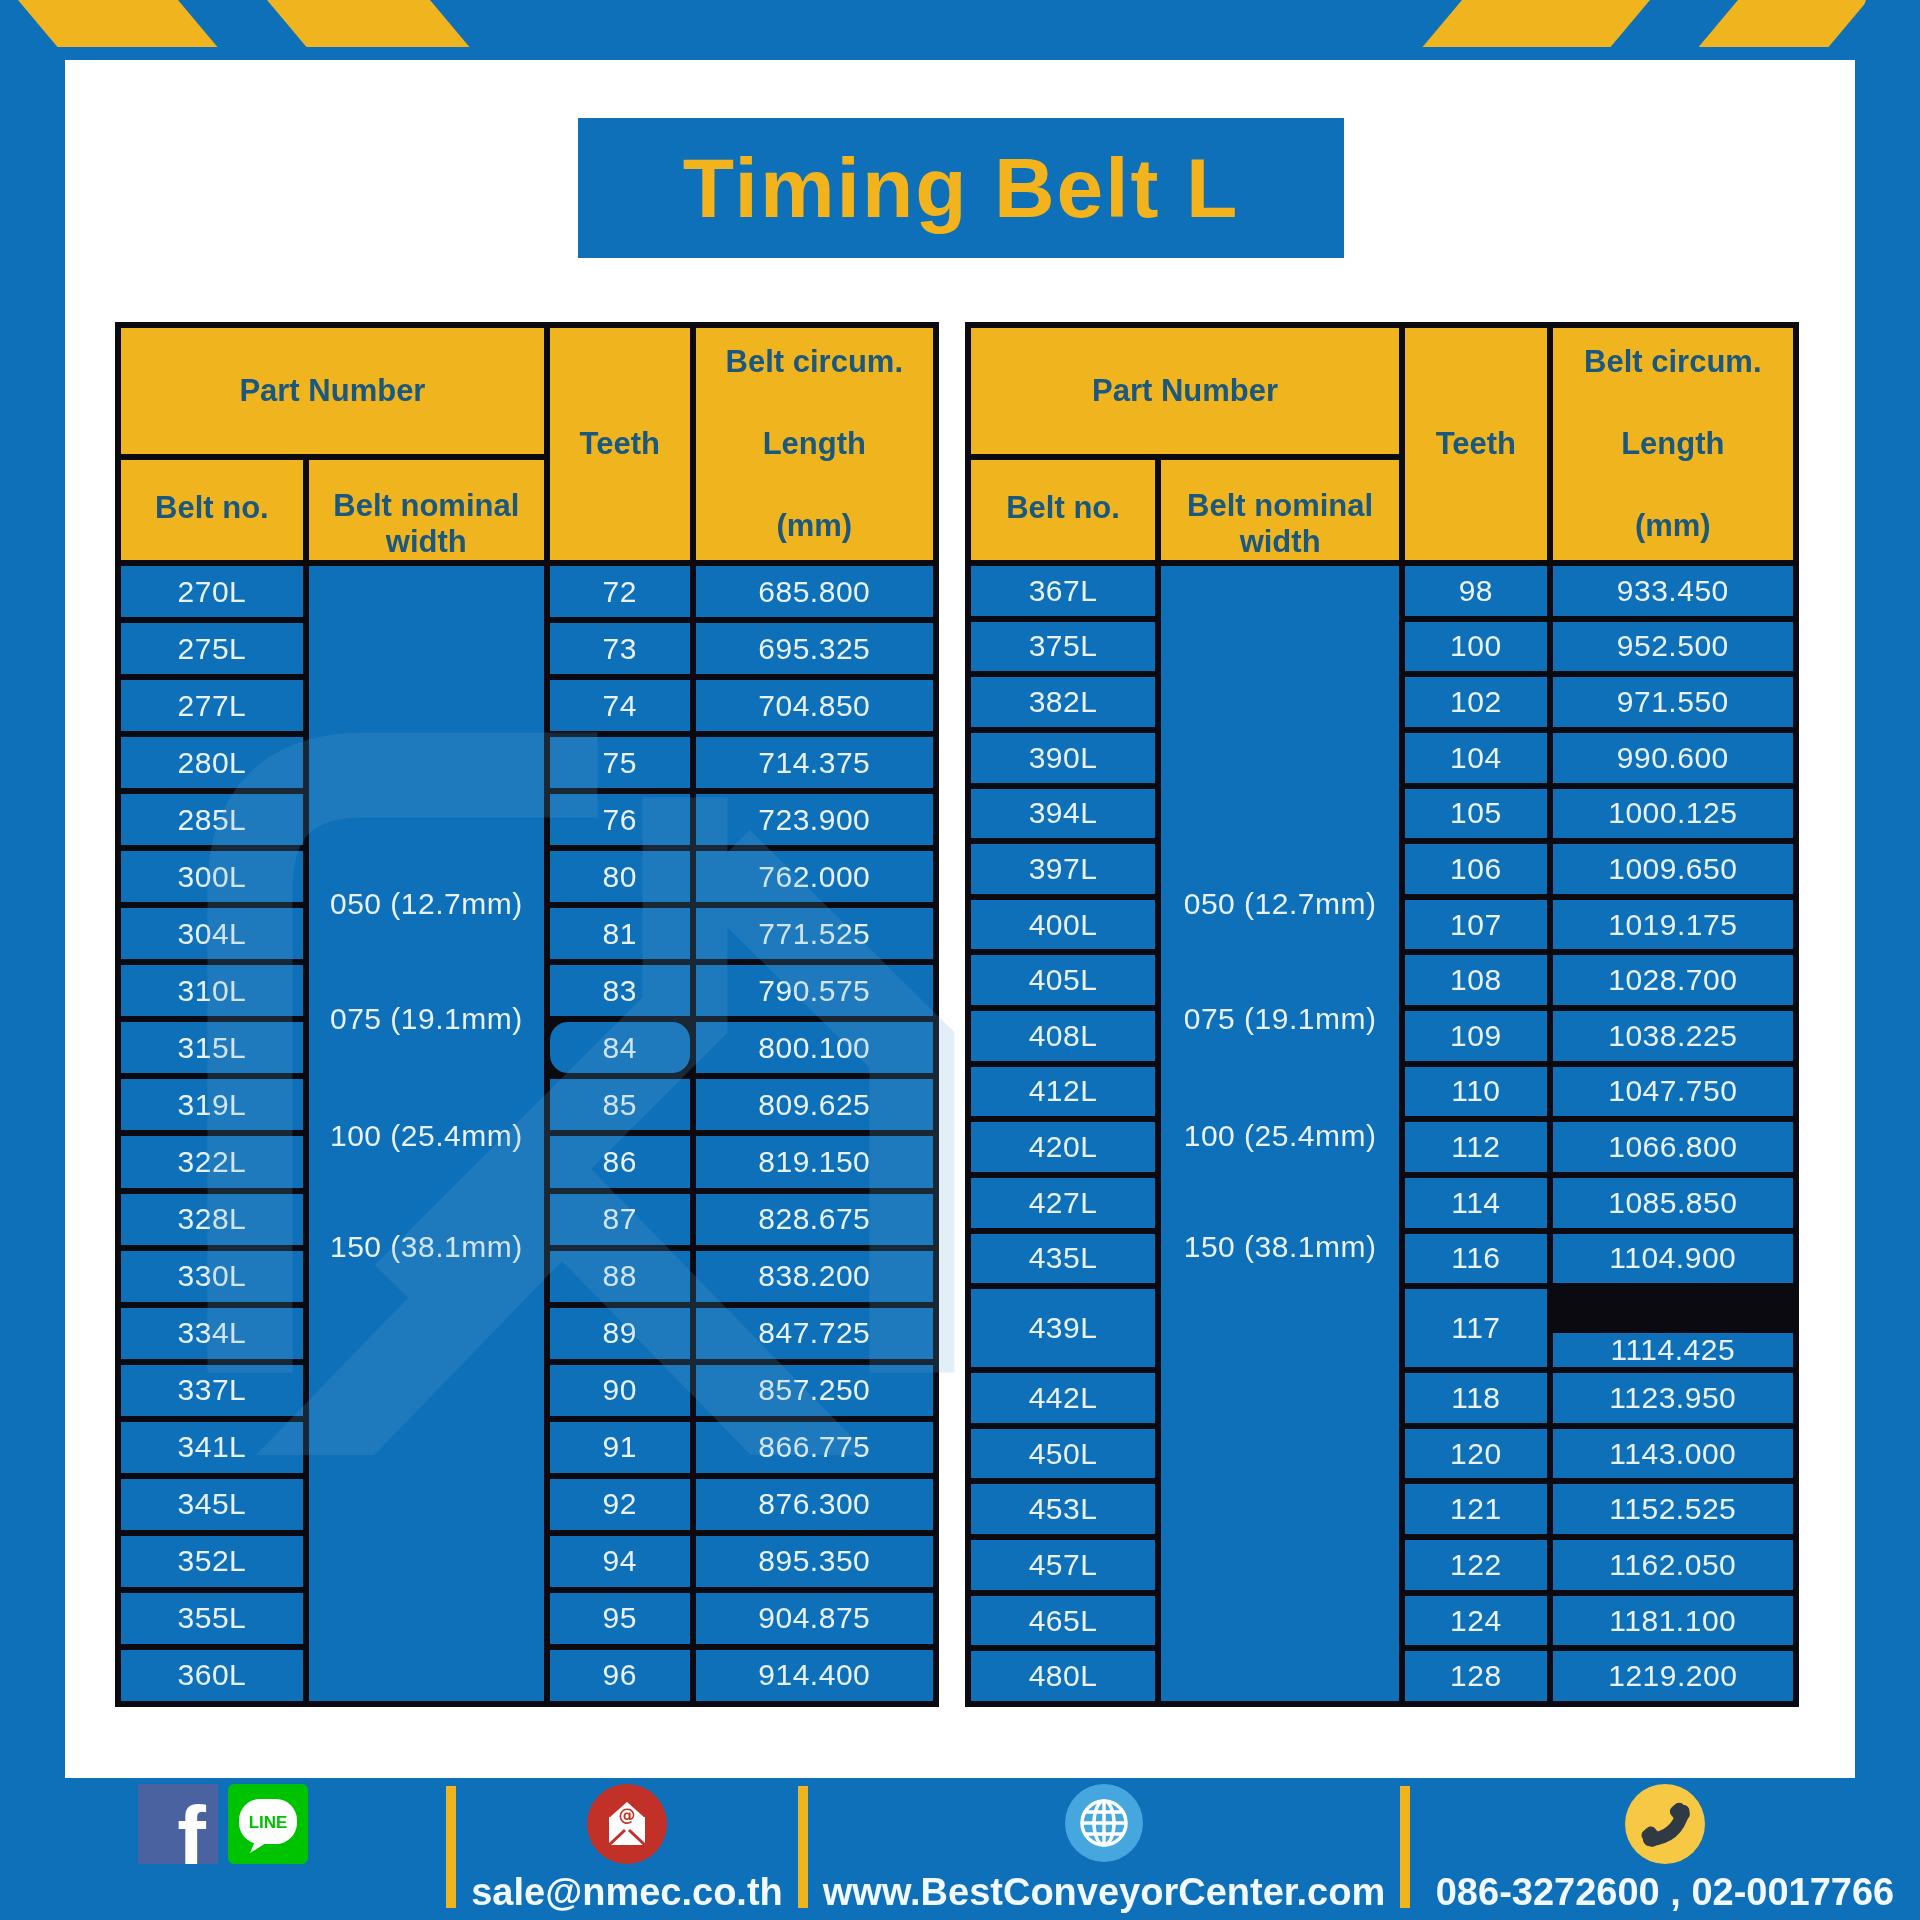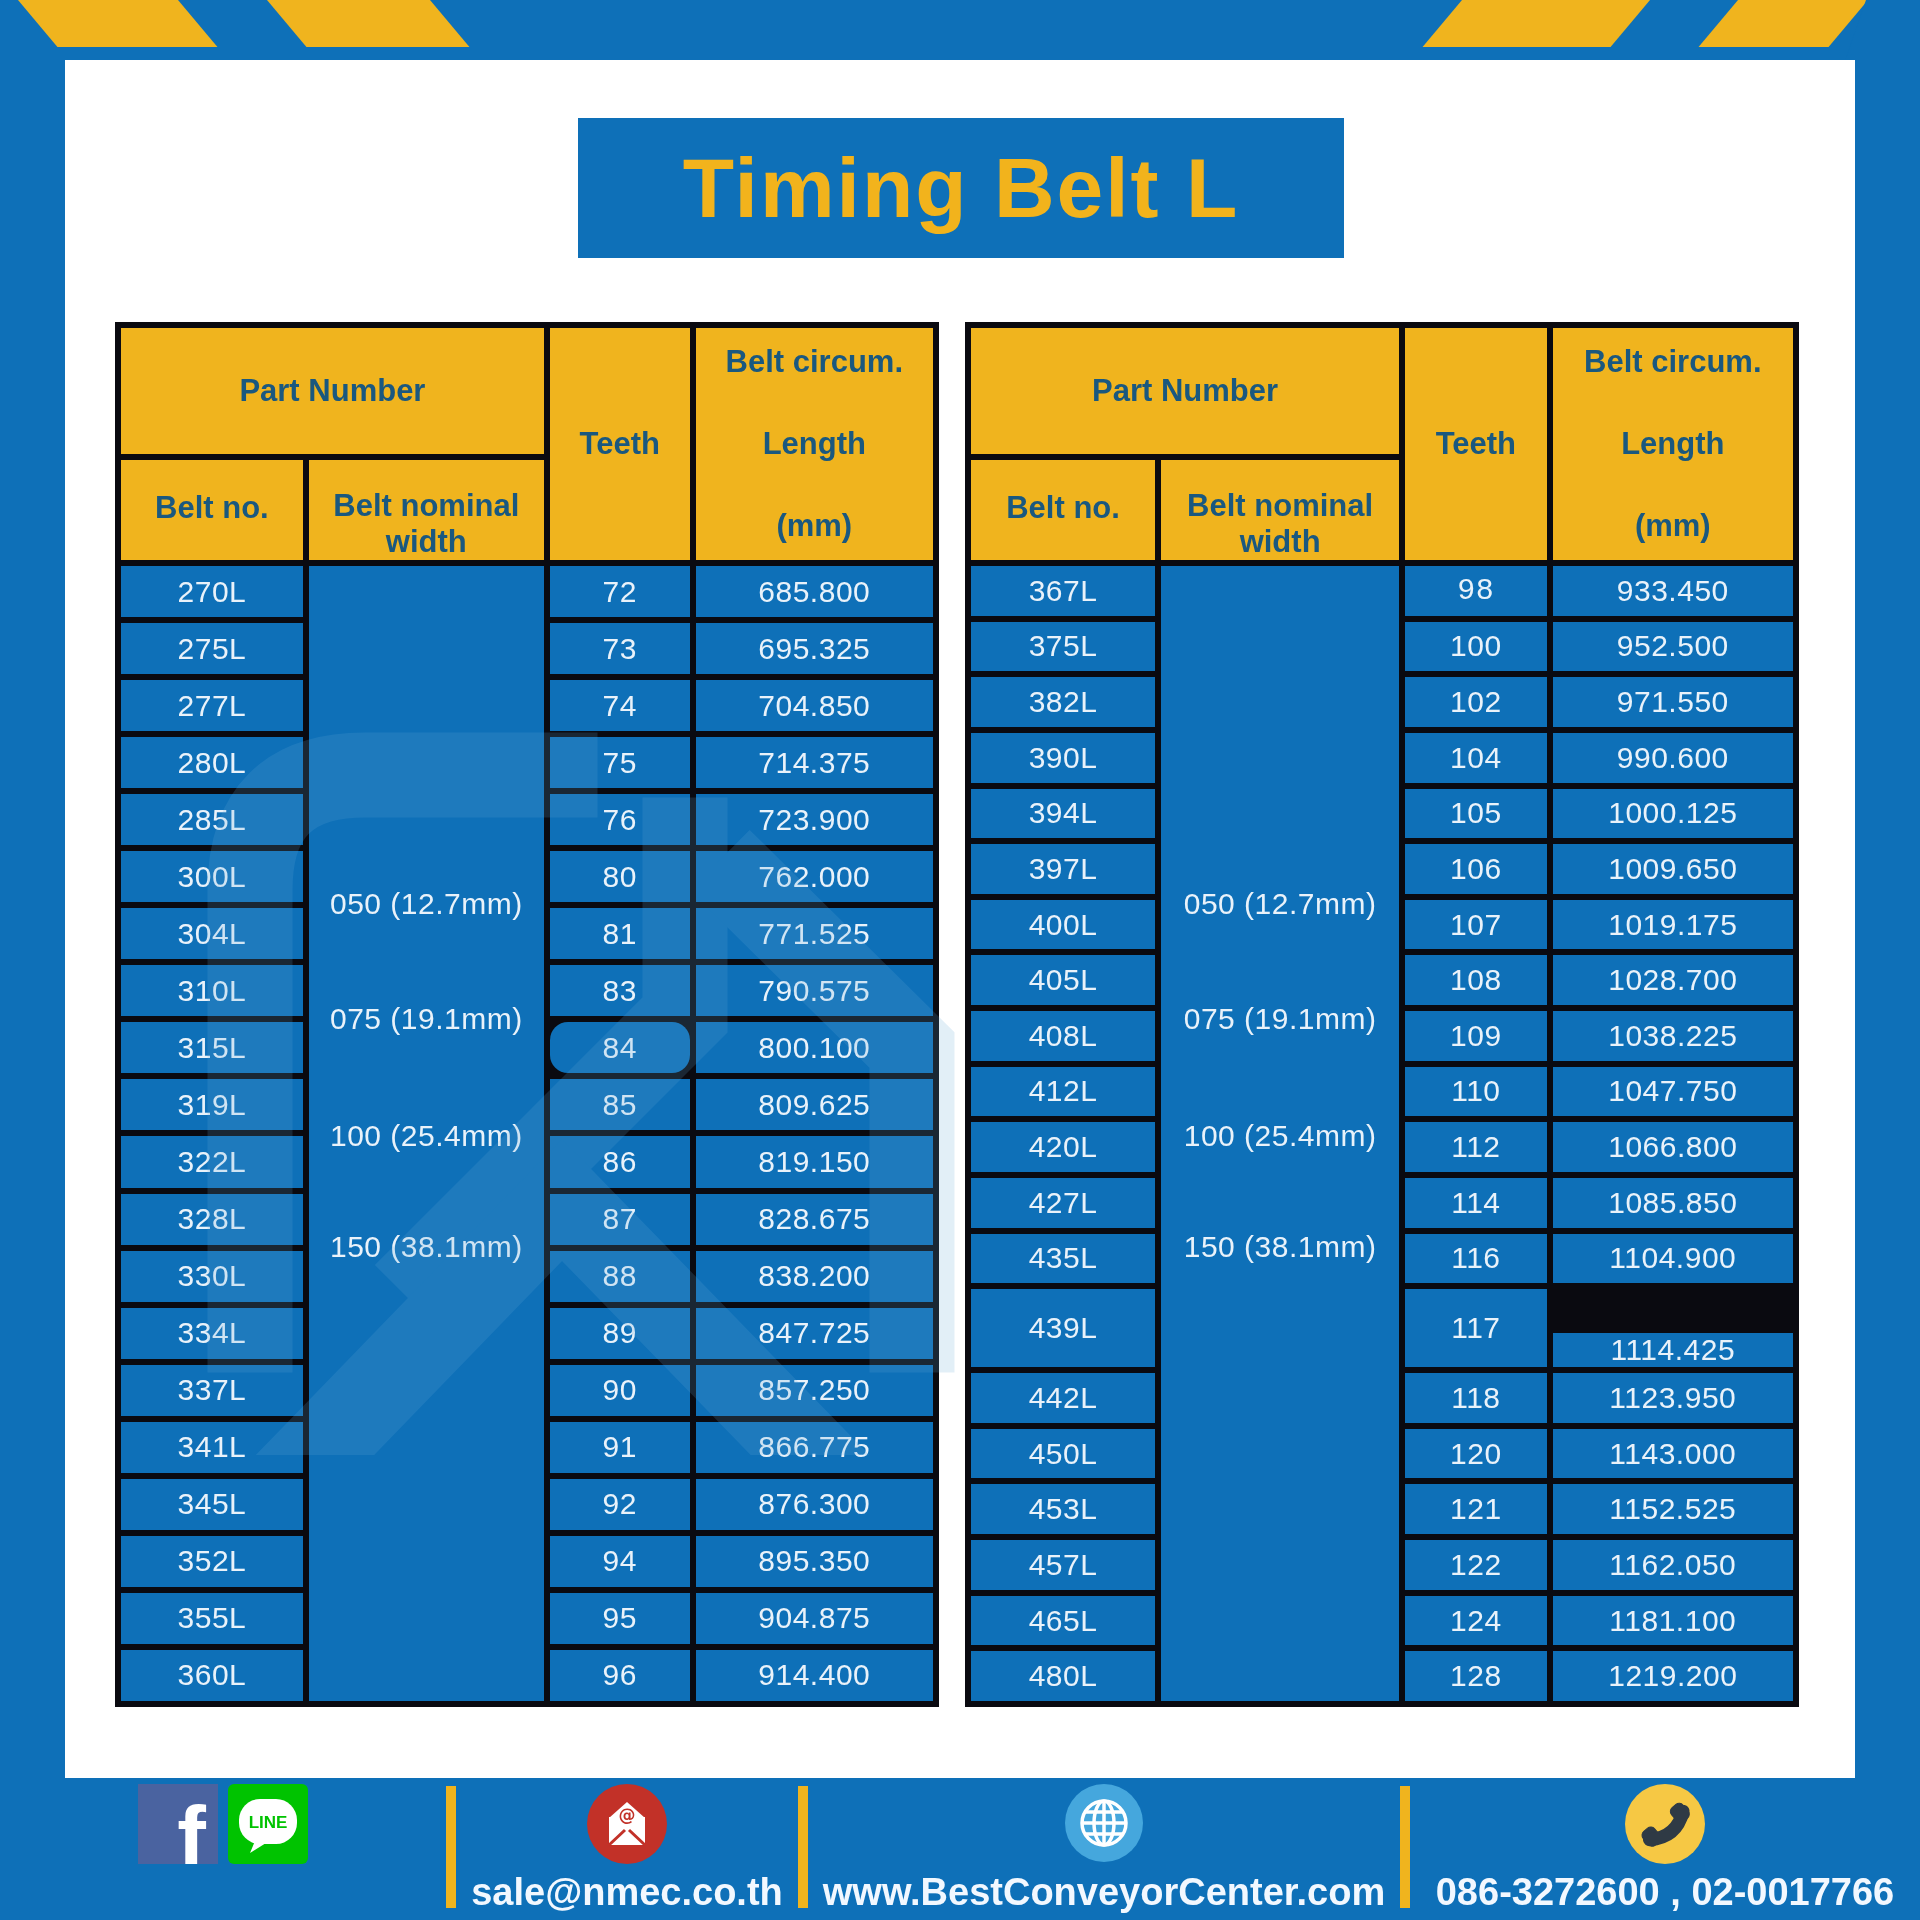"98" div.dcell { font-family: Liberation Mono, monospace -> none }
